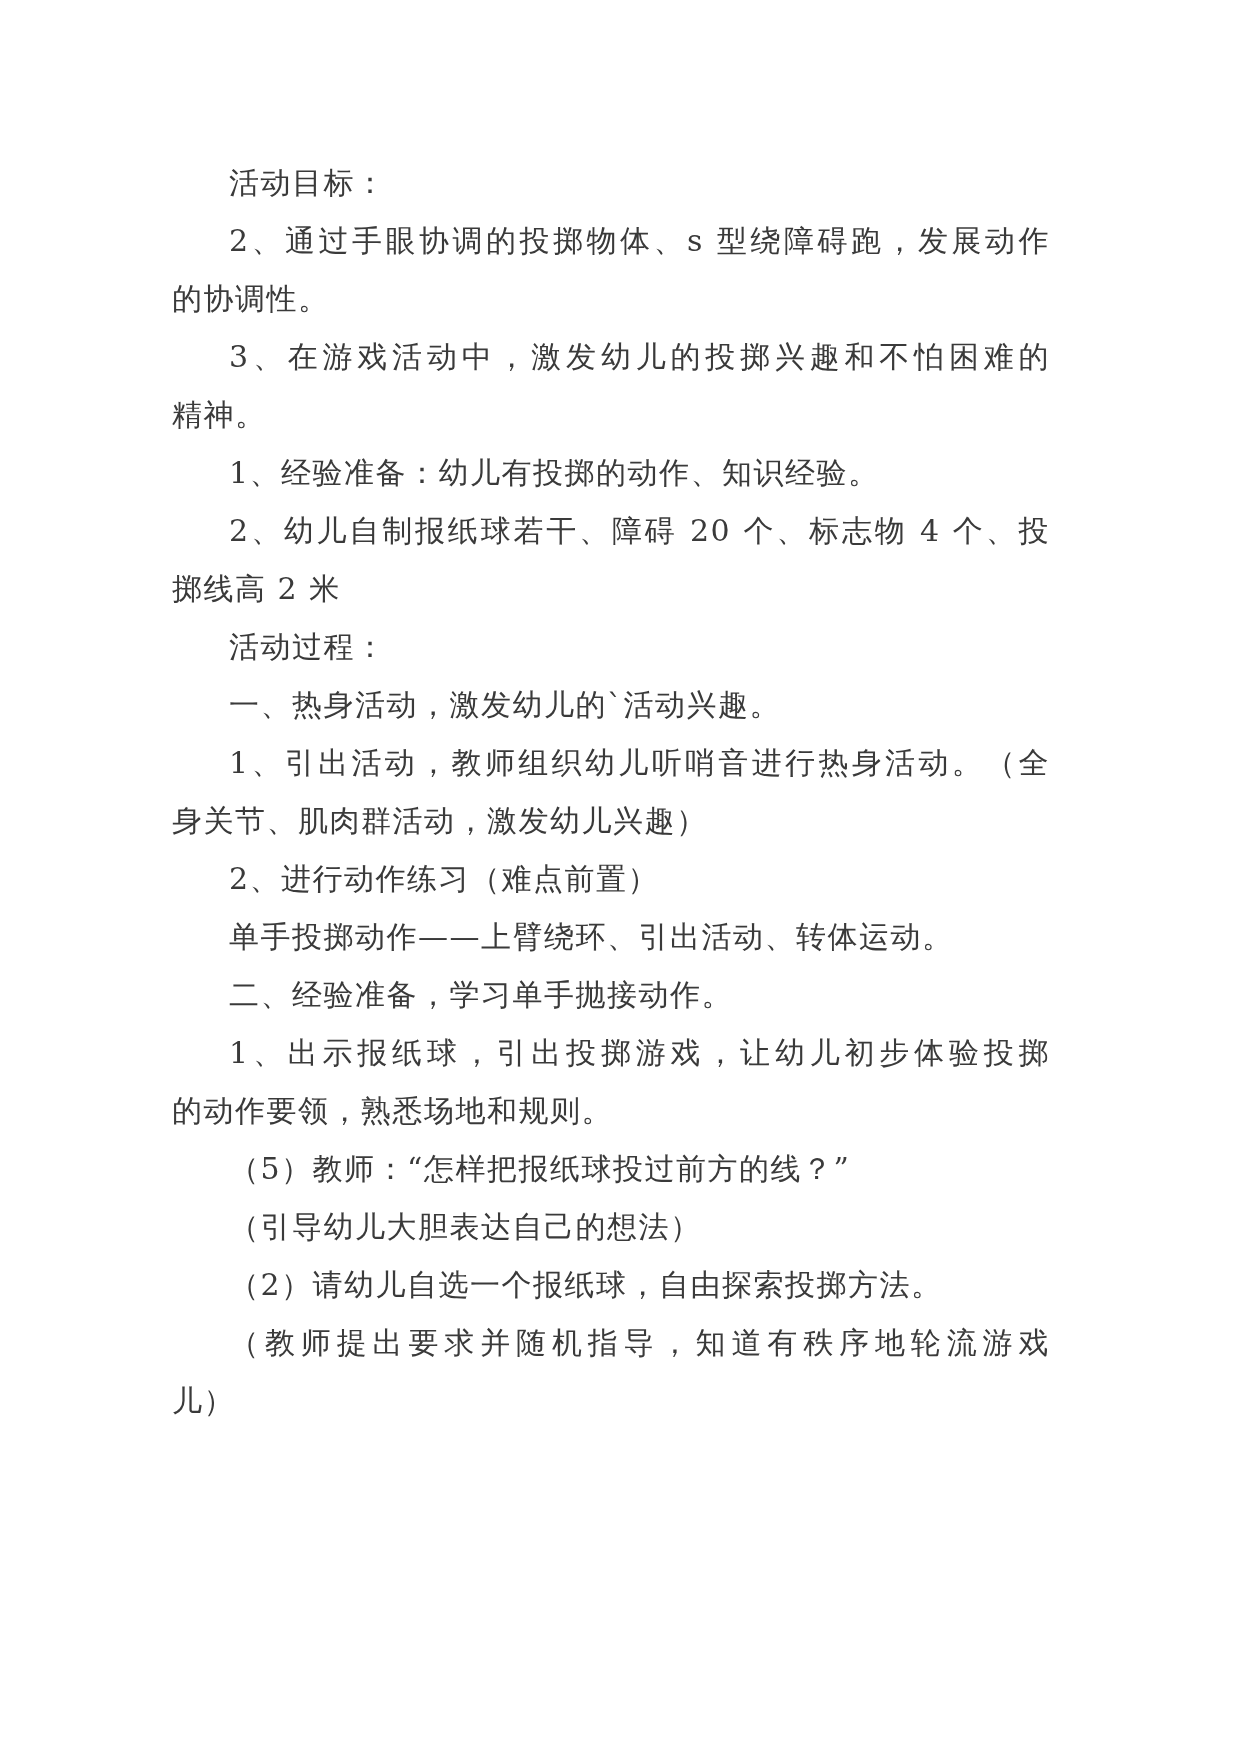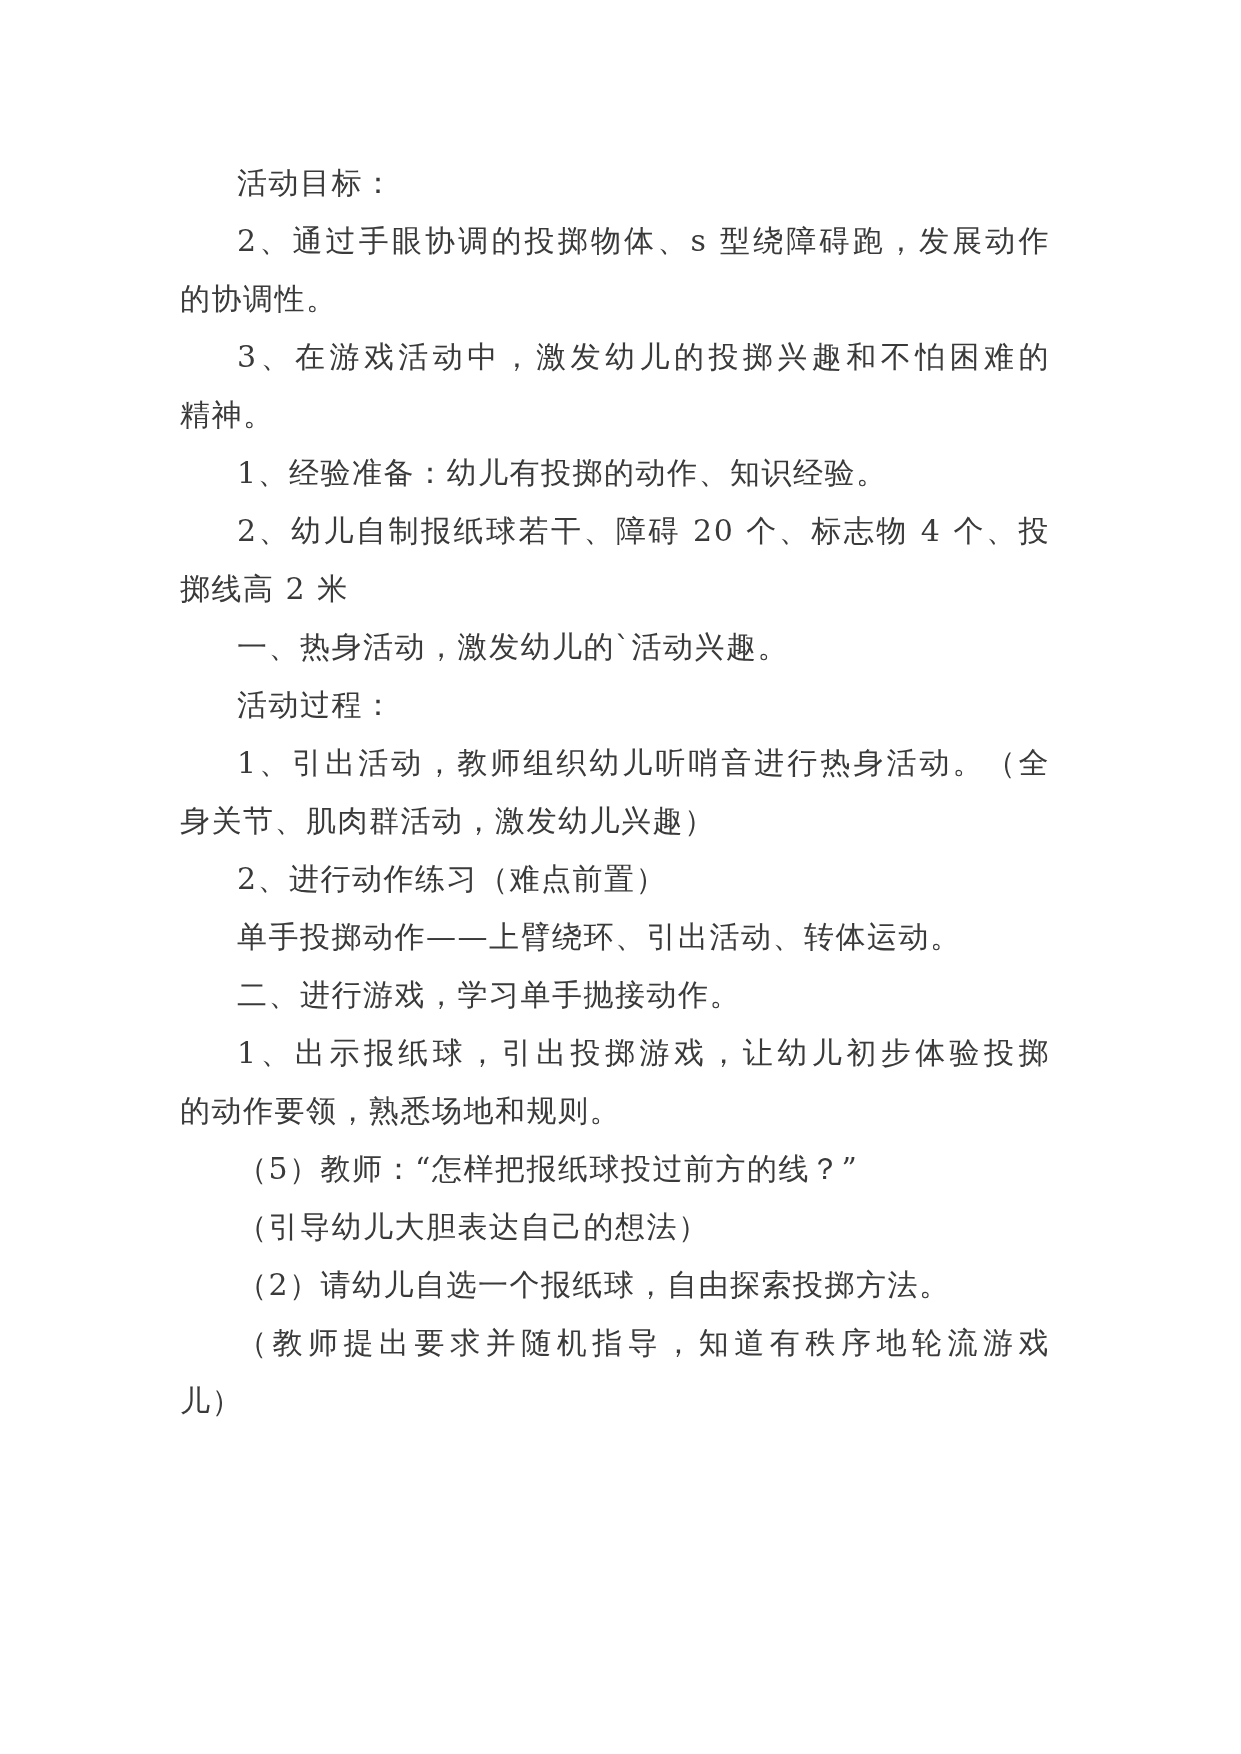"活动目标：" .line { margin-left: 8px -> none }
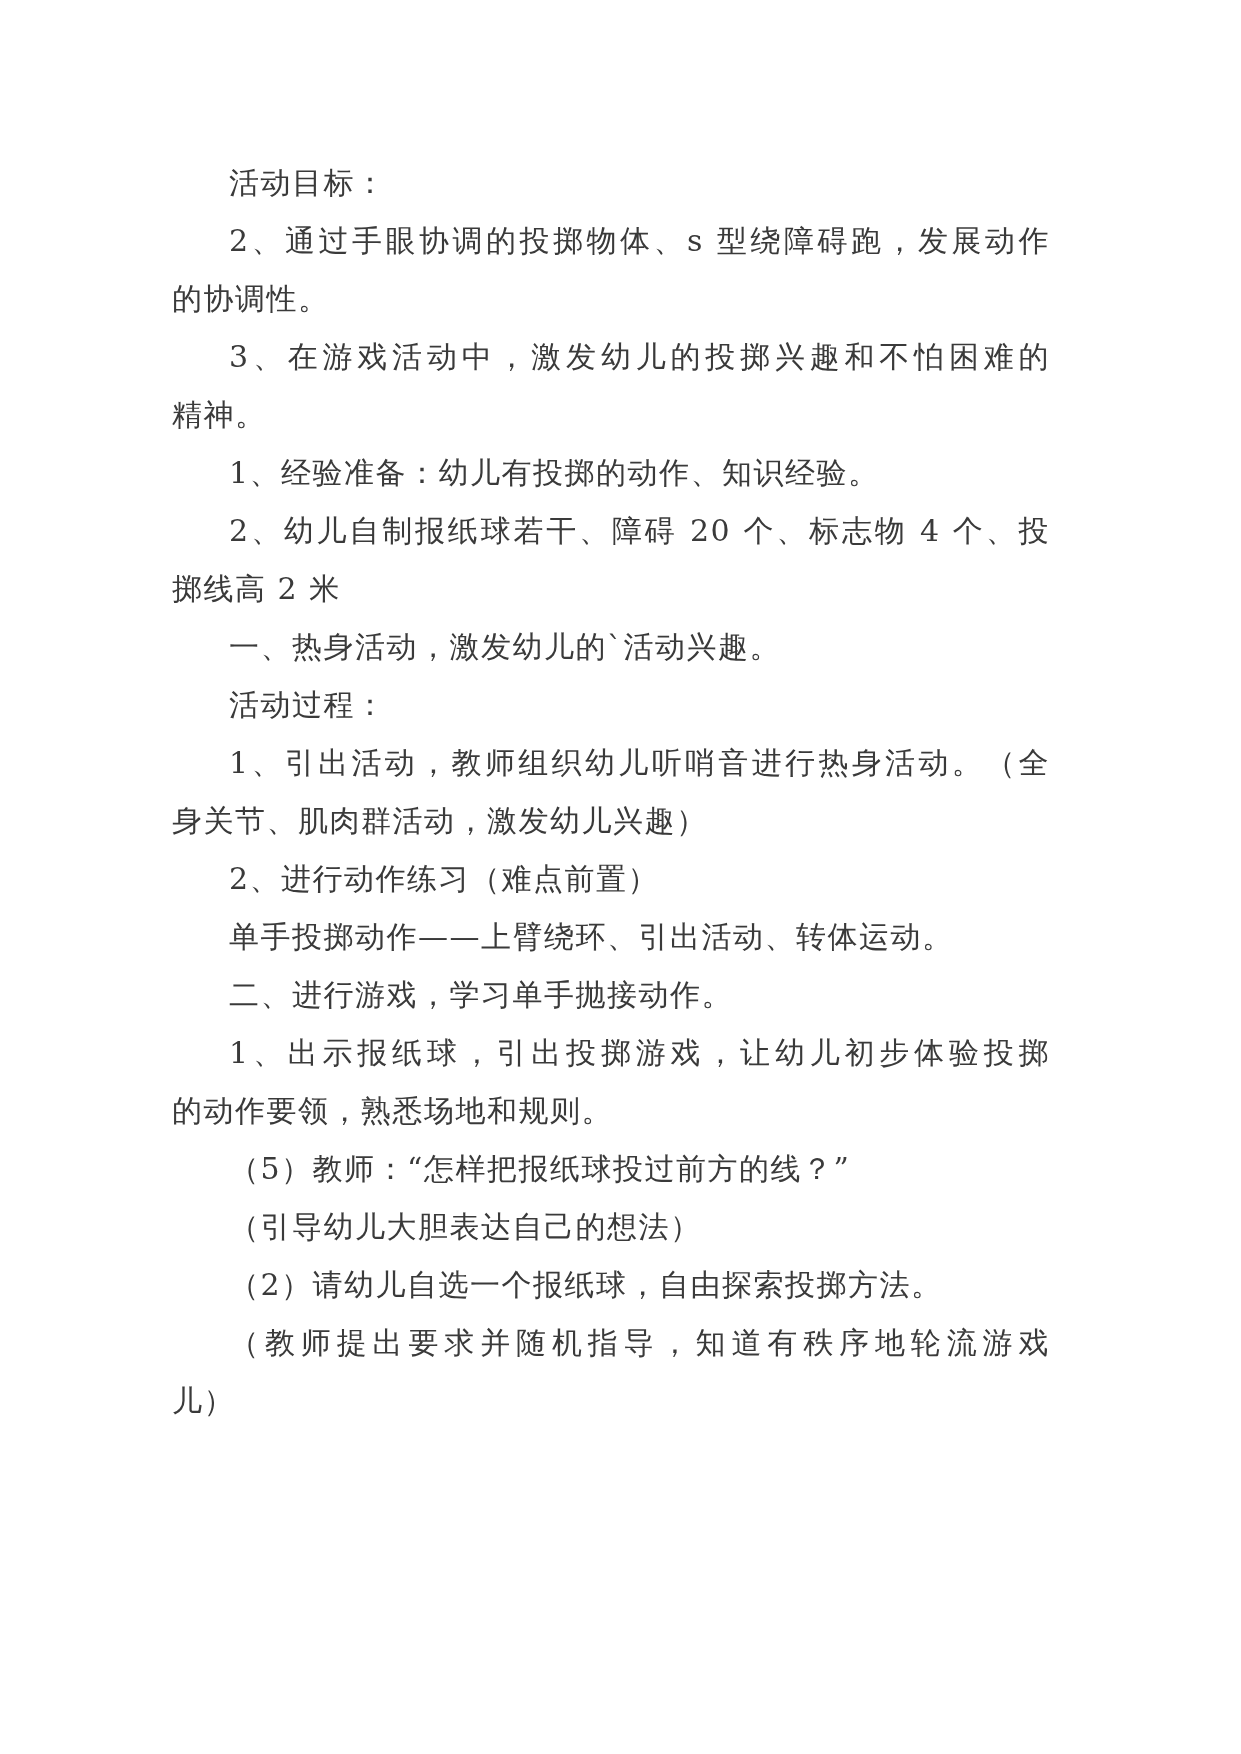"一、热身活动，激发幼儿的`活动兴趣。" div.line { order: before "活动过程：" -> after "活动过程：" }
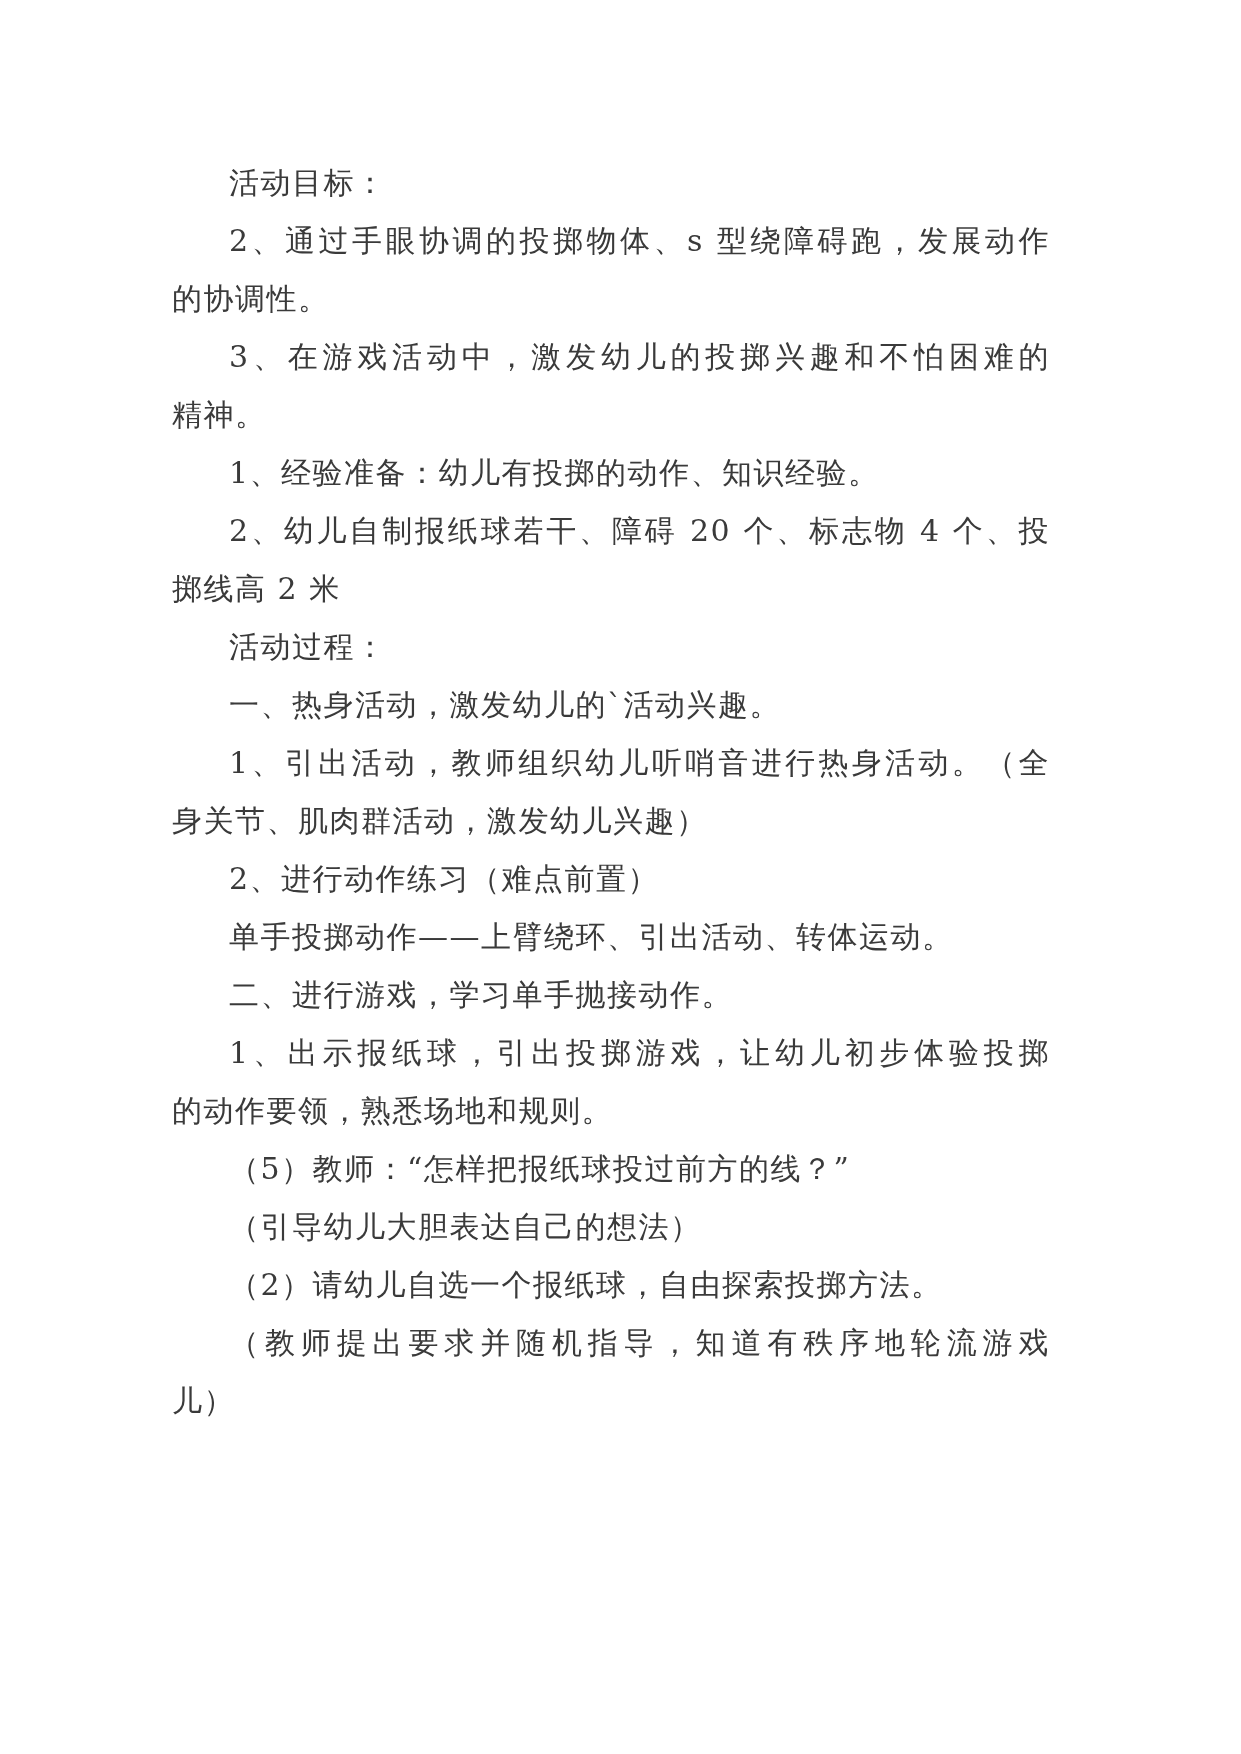"二、进行游戏，学习单手抛接动作。" div.line { text: 进行游戏 -> 经验准备 }
